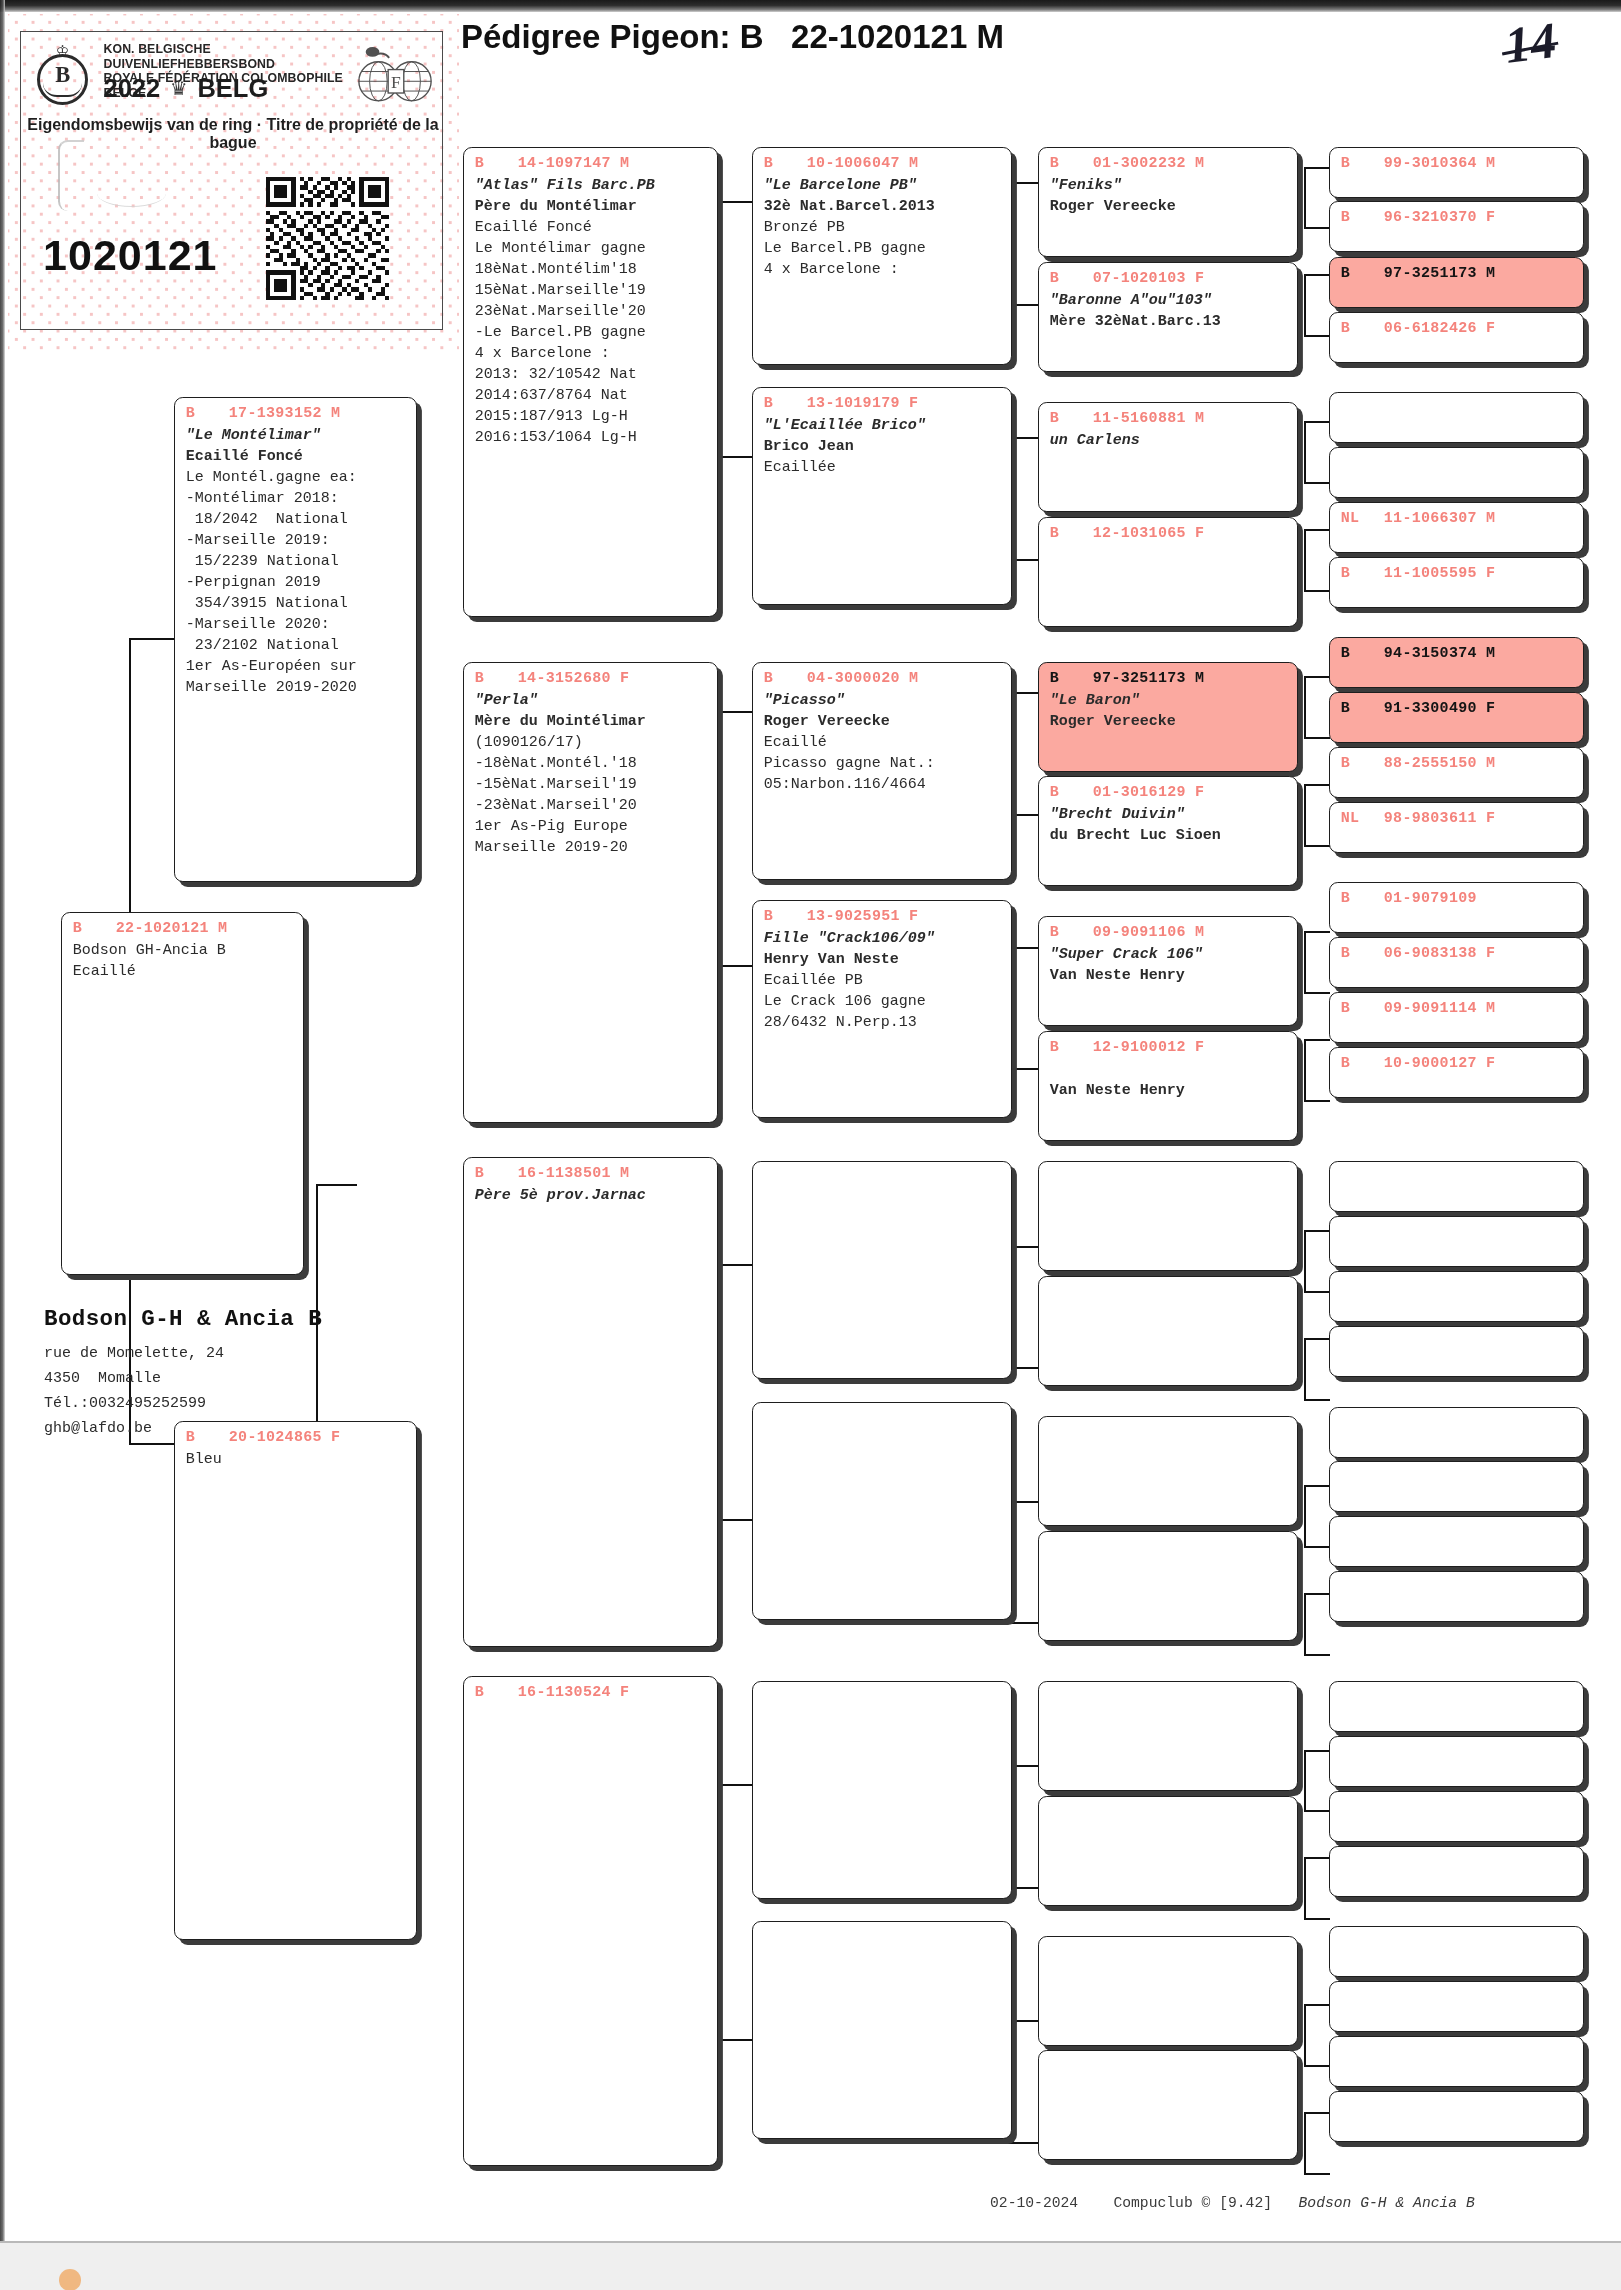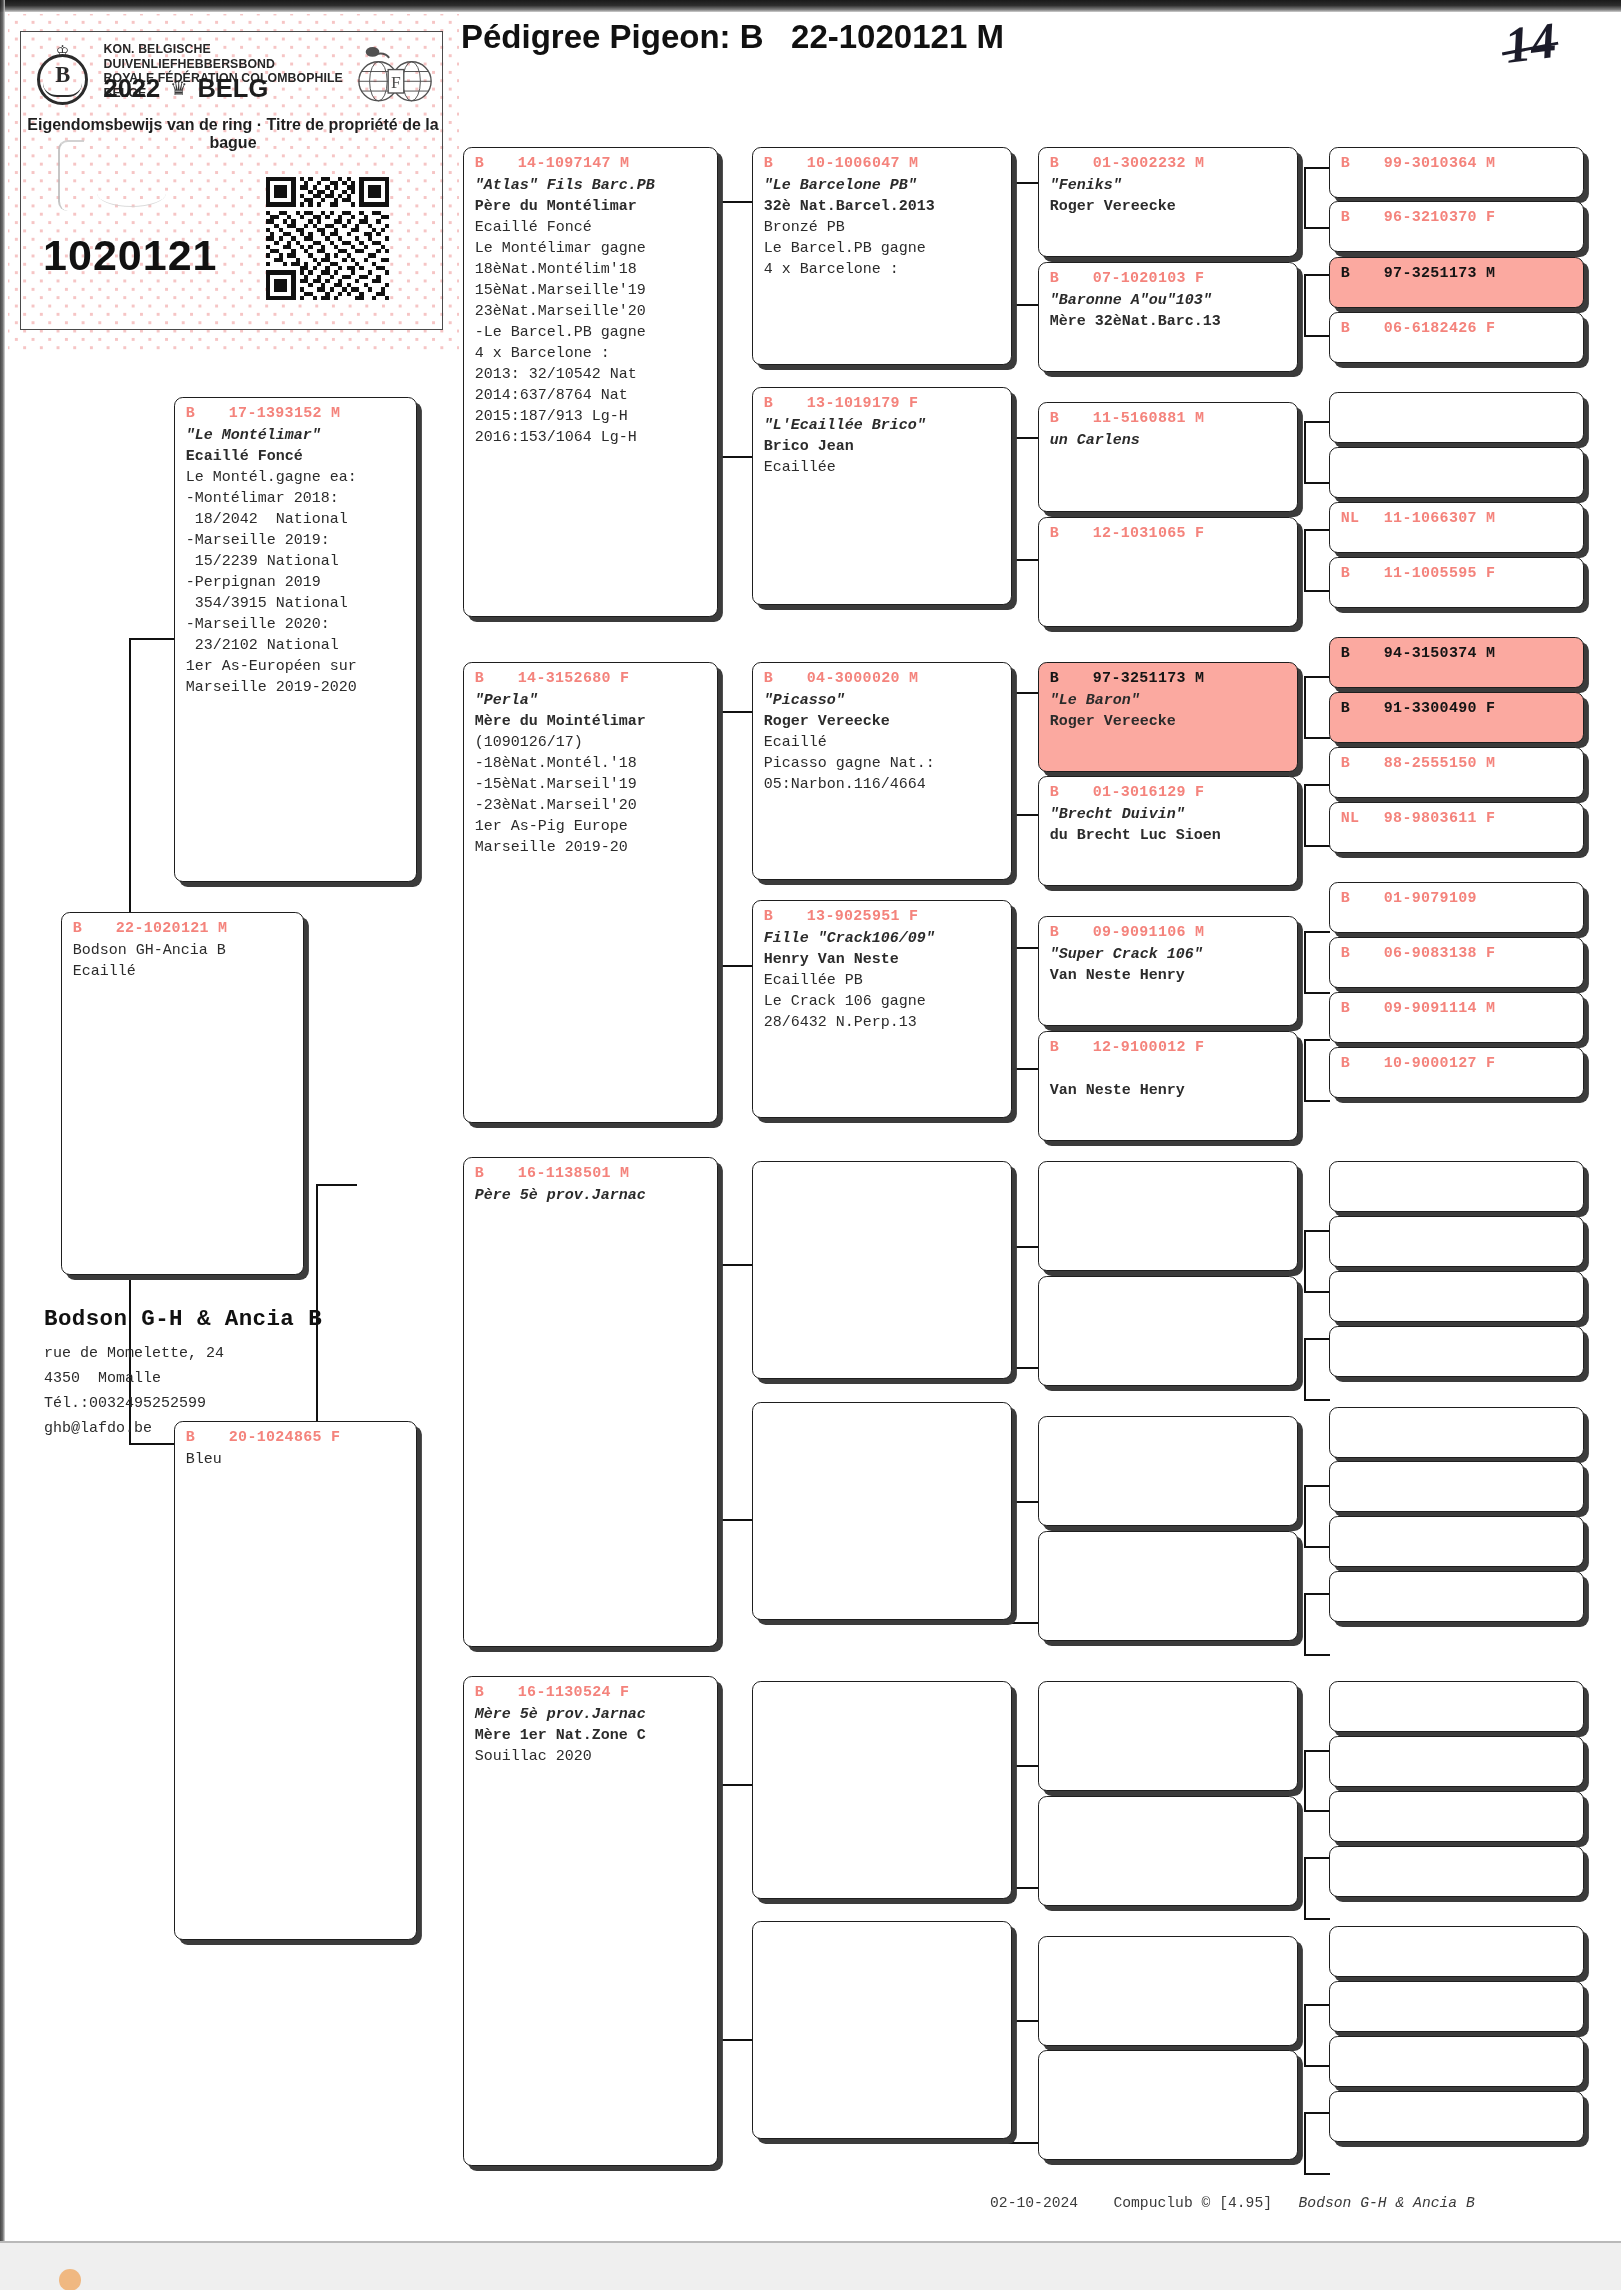"Mère 5è prov.Jarnac" div.body-lines { html: <div><span>Mère 5è prov.Jarnac</span><span>Mère 1er Nat.Zone C</span><span>Souillac 2020</span></div> -> none }
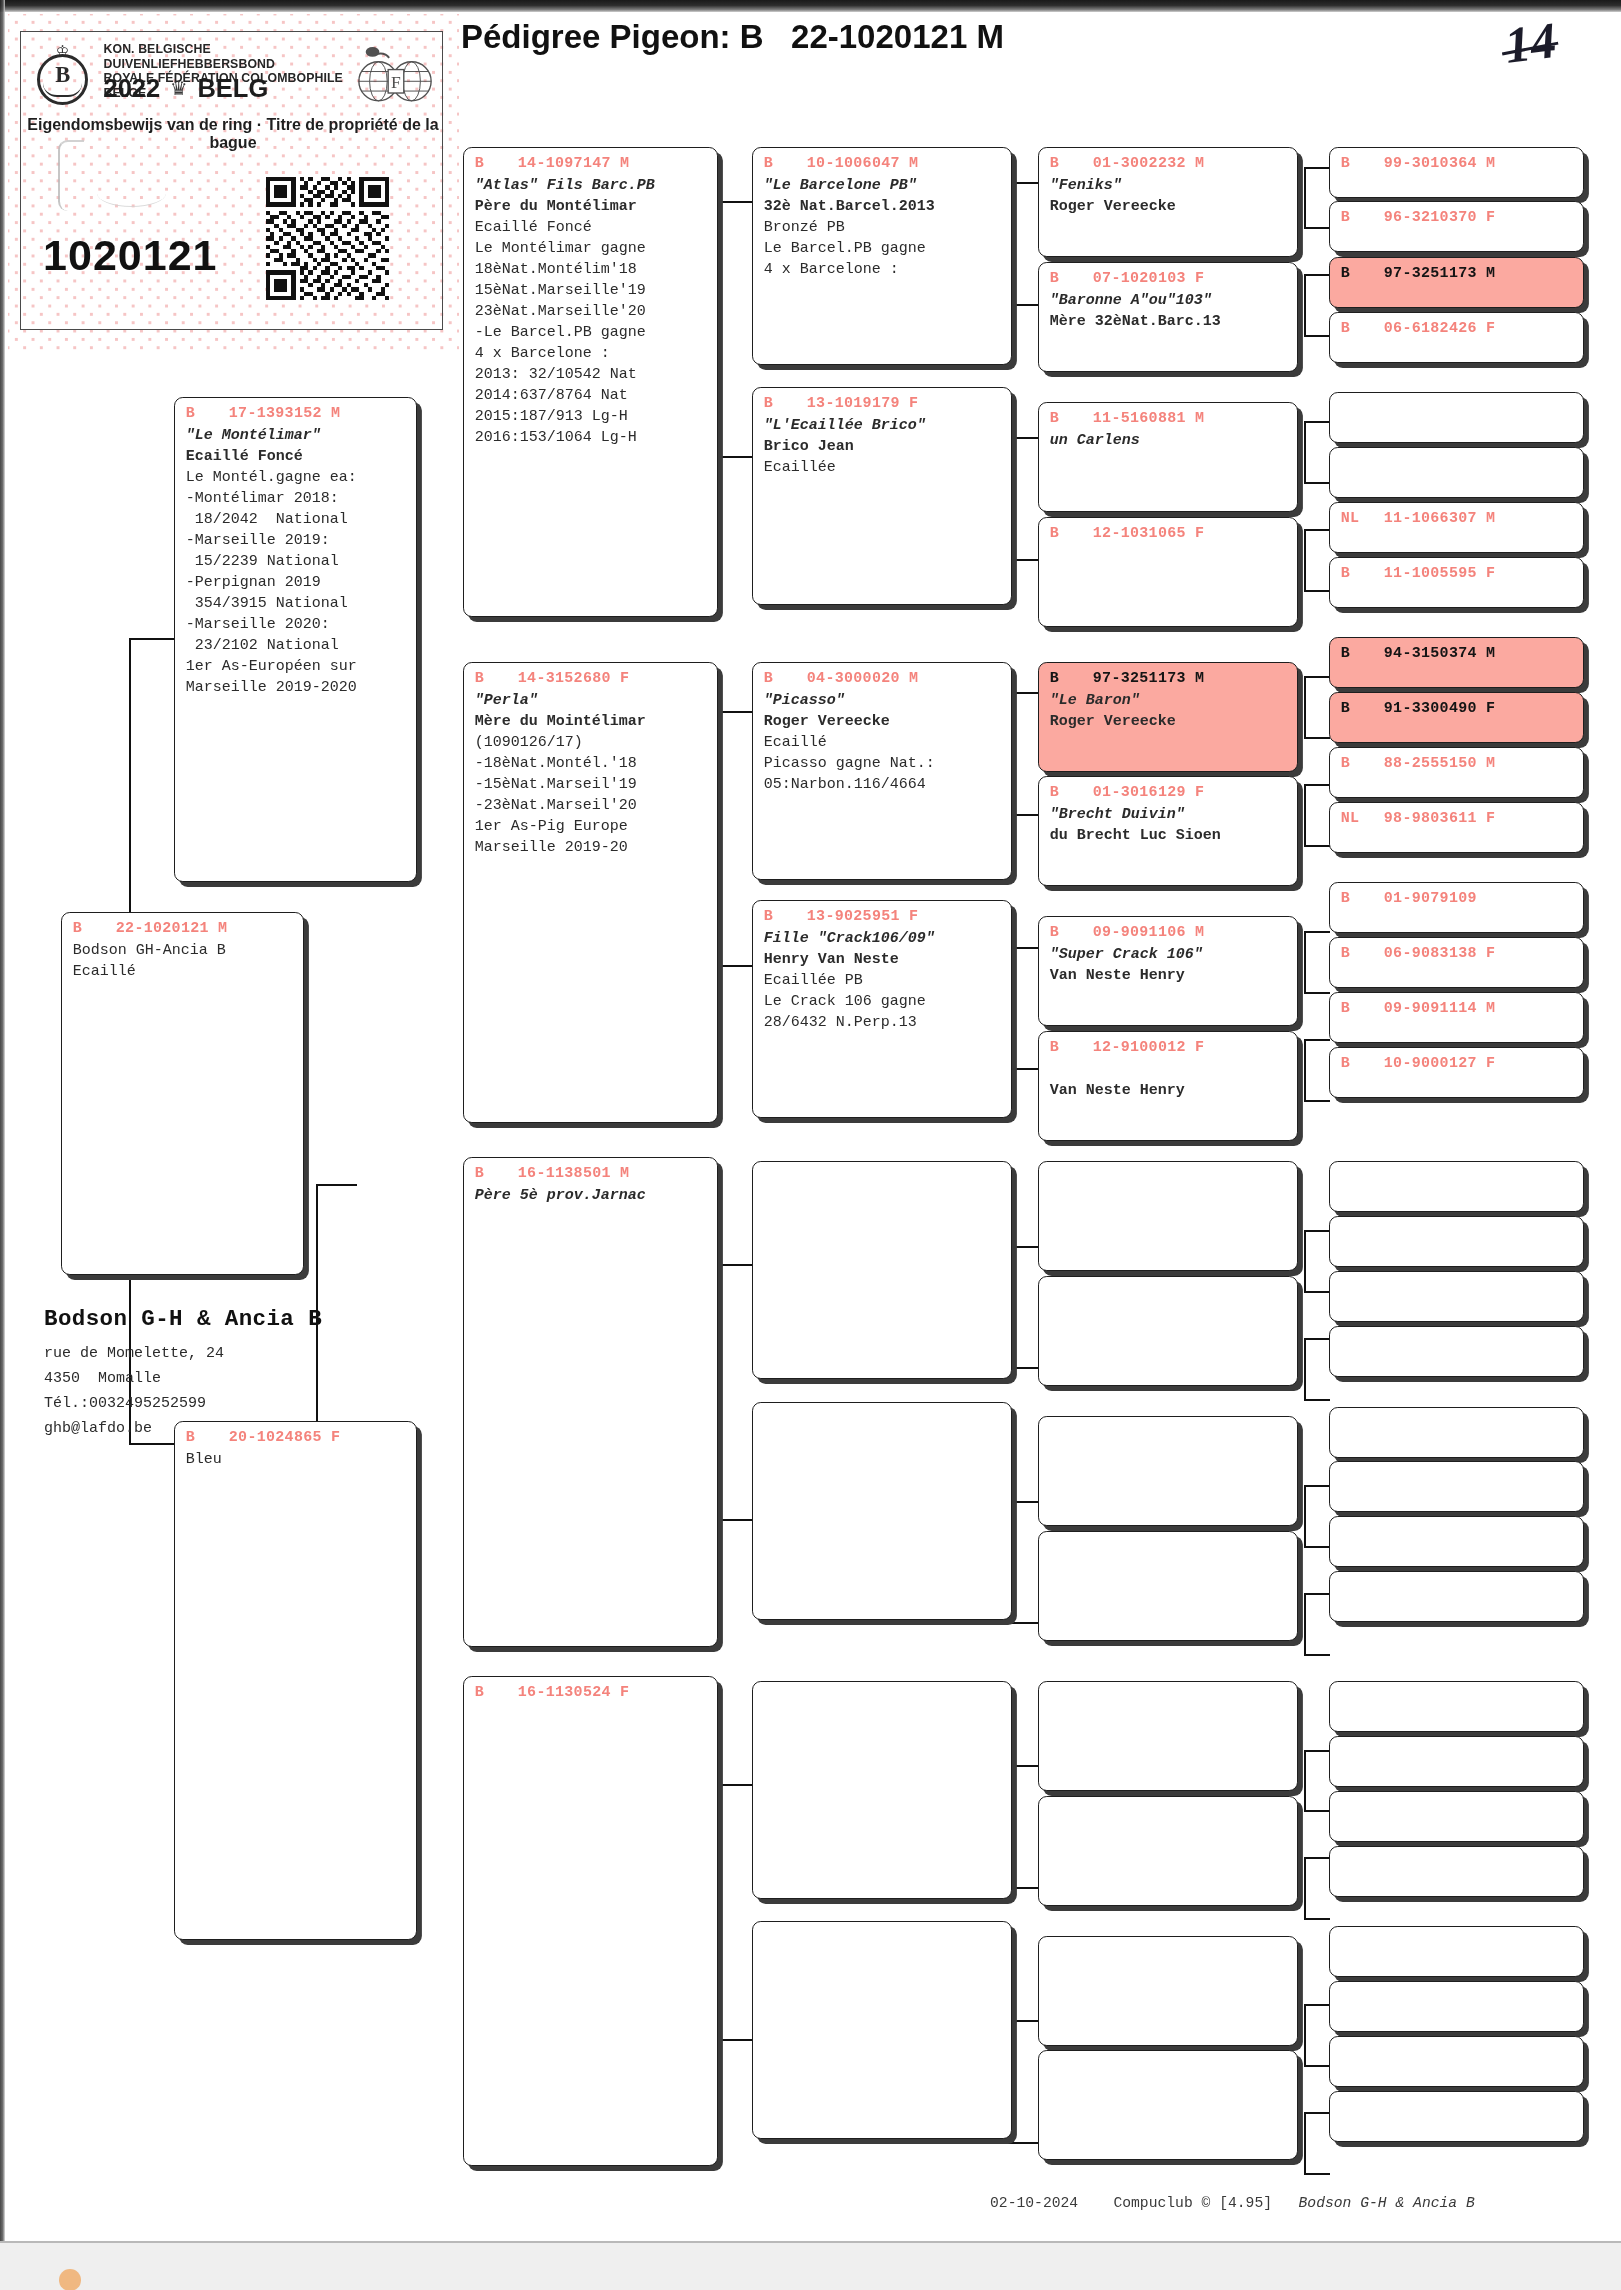"Compuclub © [4.95]" span.pl { text: 4.95 -> 9.42 }
